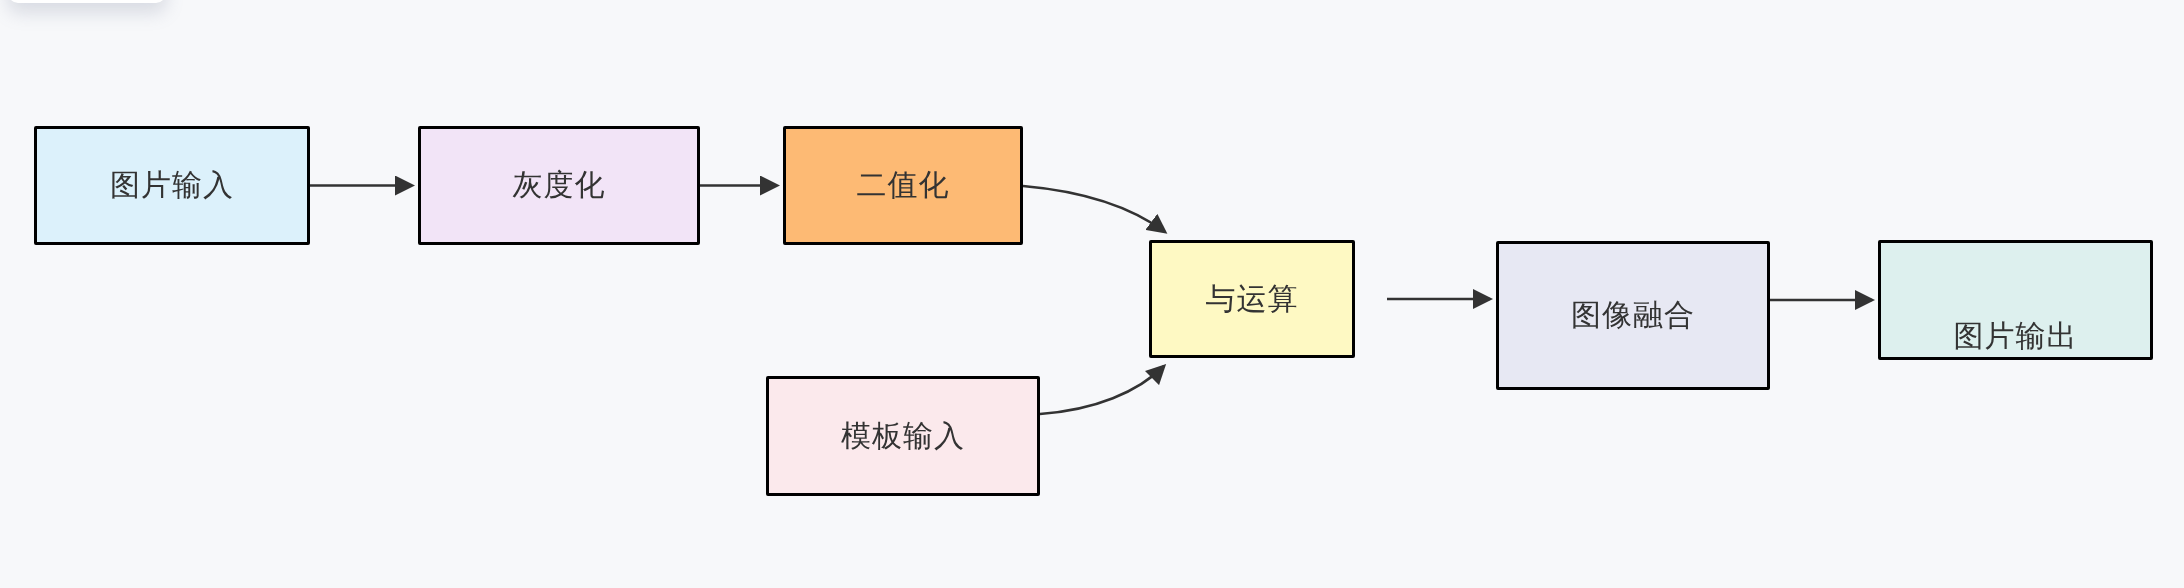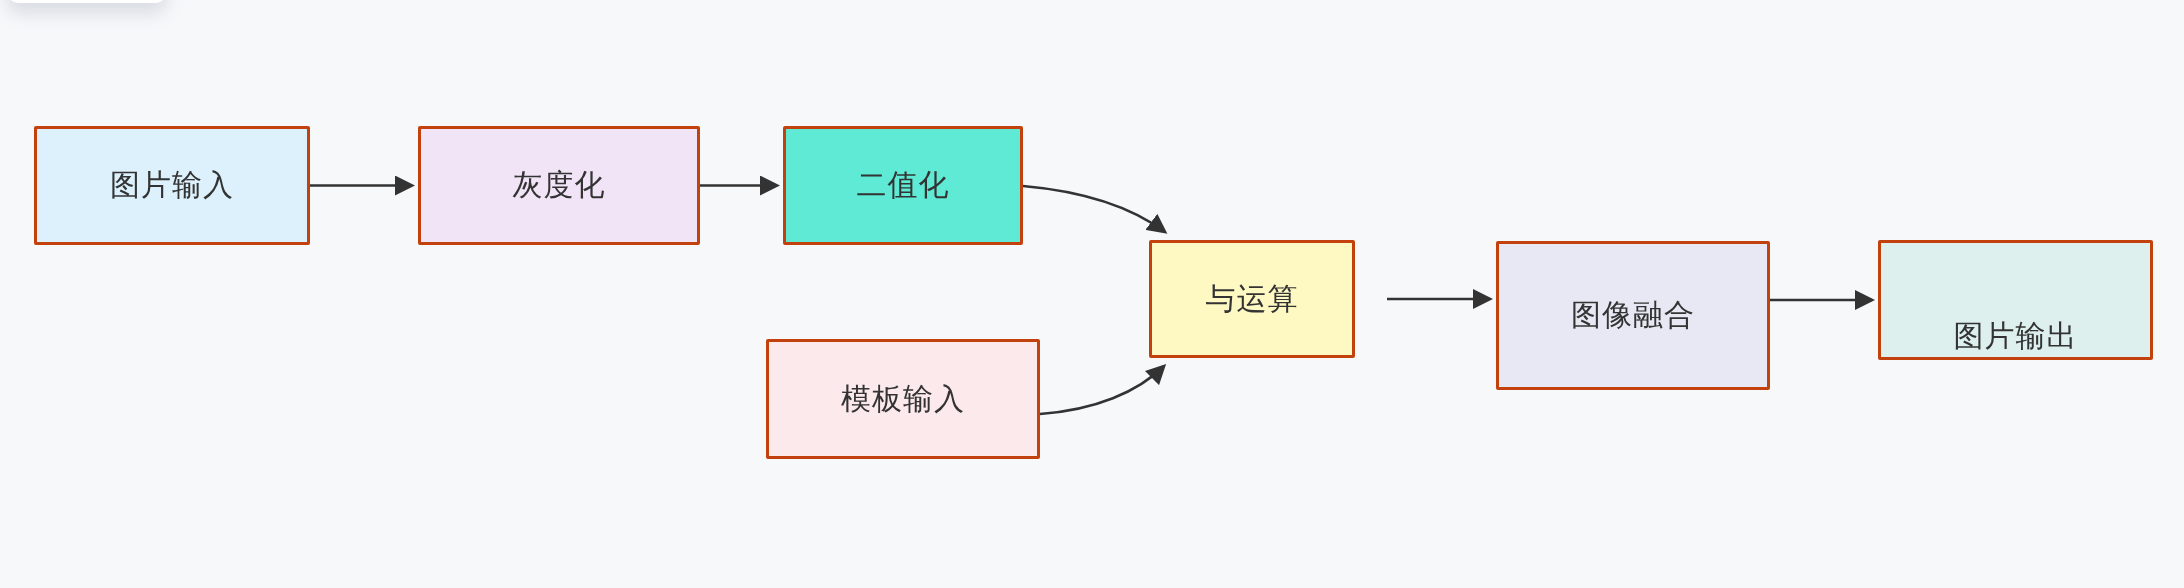"图片输入" .node { border: 3px solid #c2410c -> 3px solid #000000 }
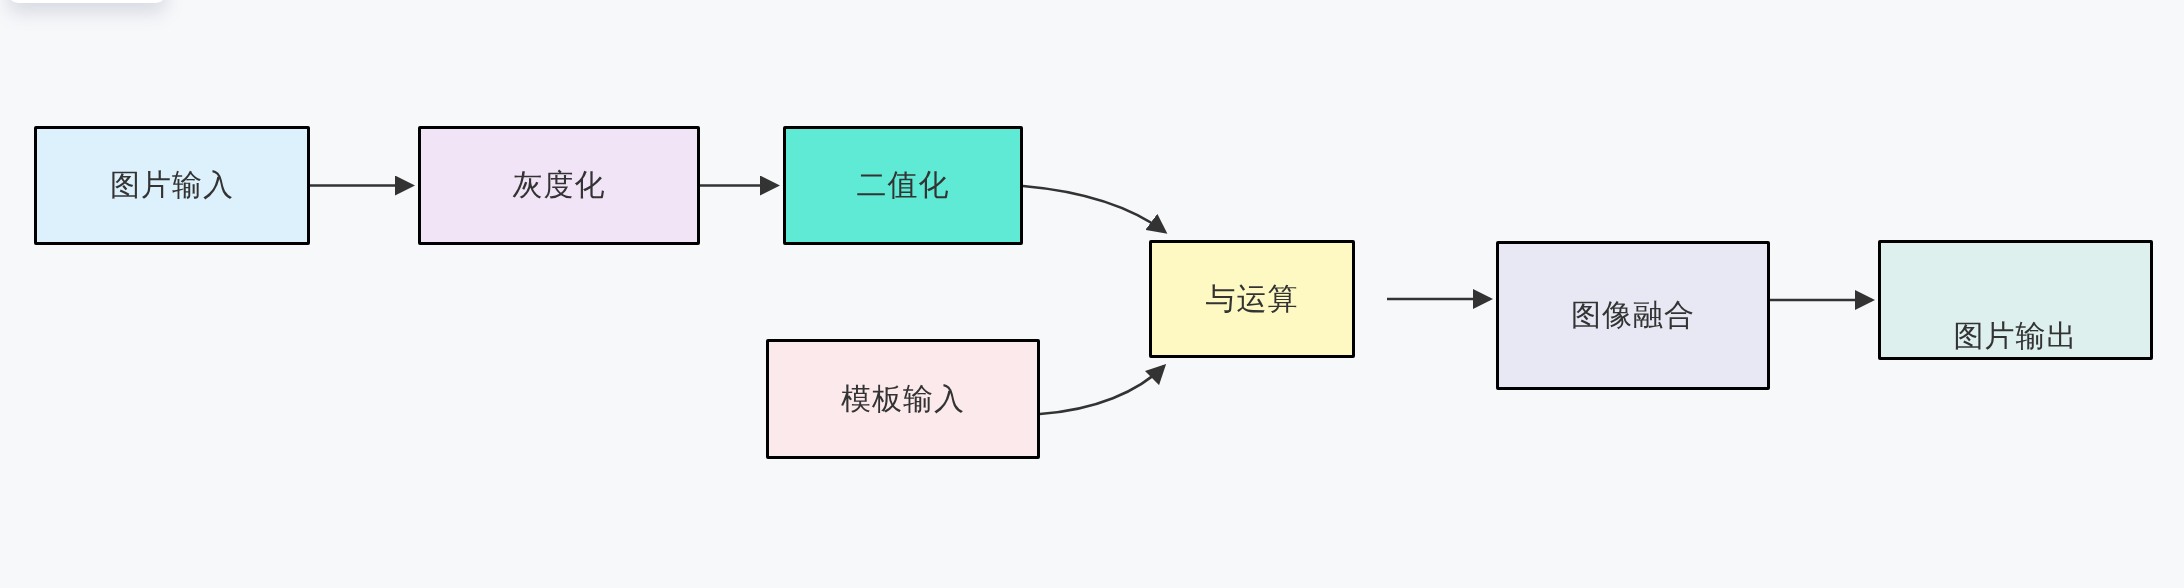"二值化" .n-binarization { background: #5eead4 -> #fdba74 }
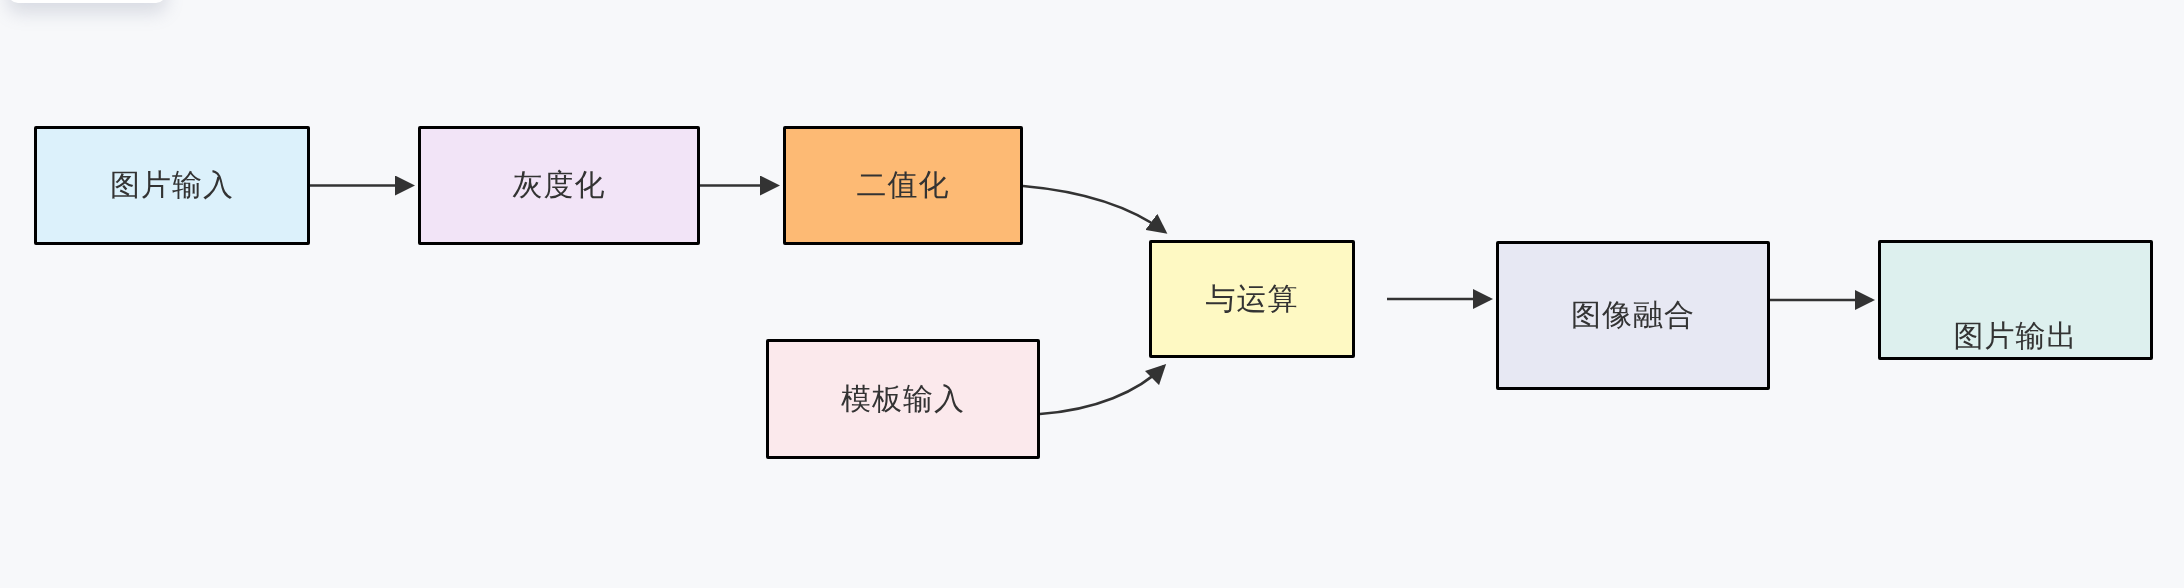"模板输入" .n-template-input { top: 339px -> 376px }
